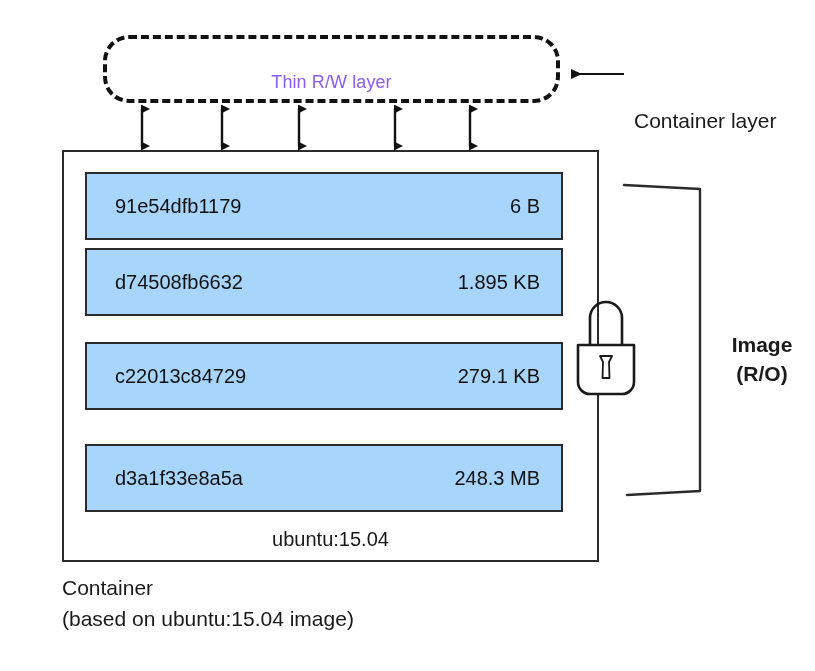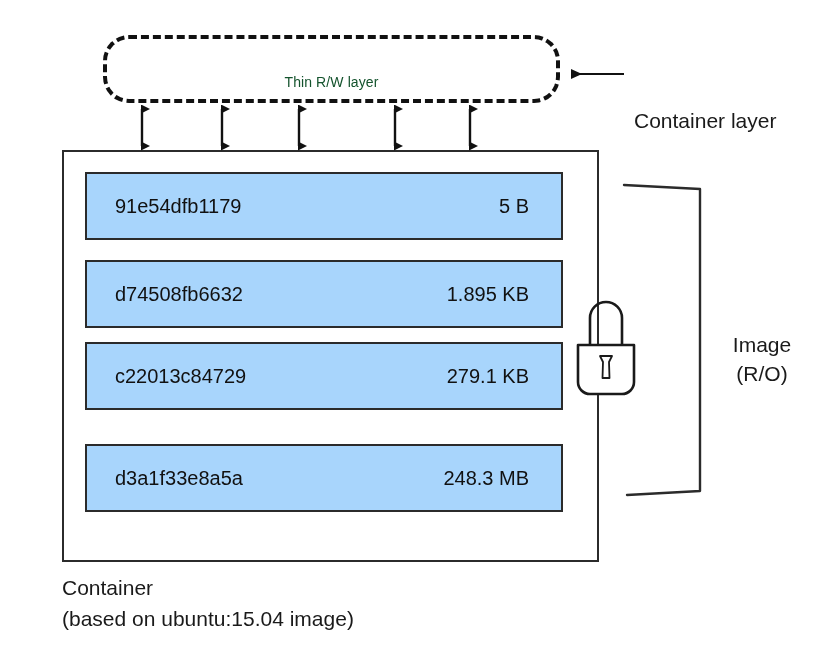"Thin R/W layer" .rw-layer-label { color: #14532d -> #8b5cf6; font-size: 14px -> 18px }
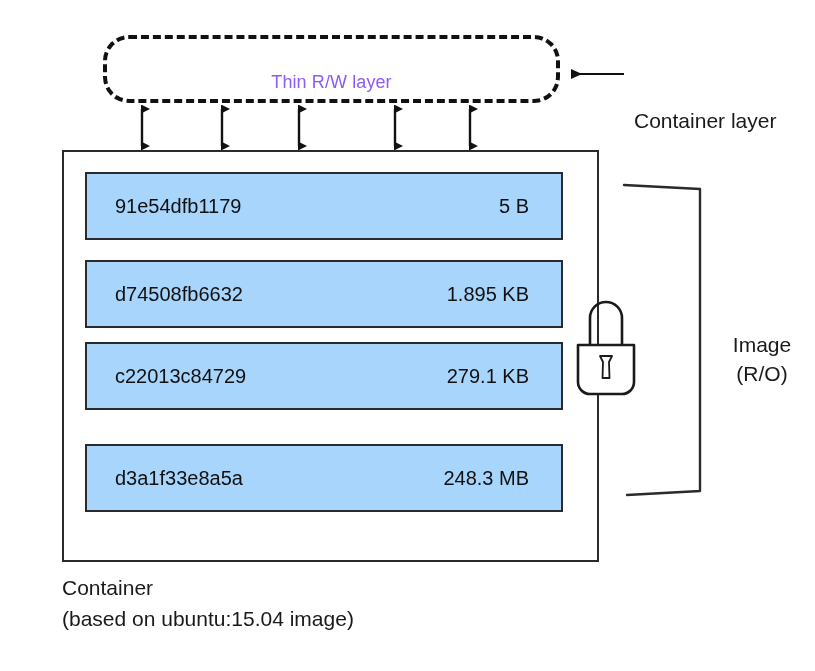"91e54dfb1179" .layer-row { padding: 0 32px 0 28px -> 0 21px 0 28px }
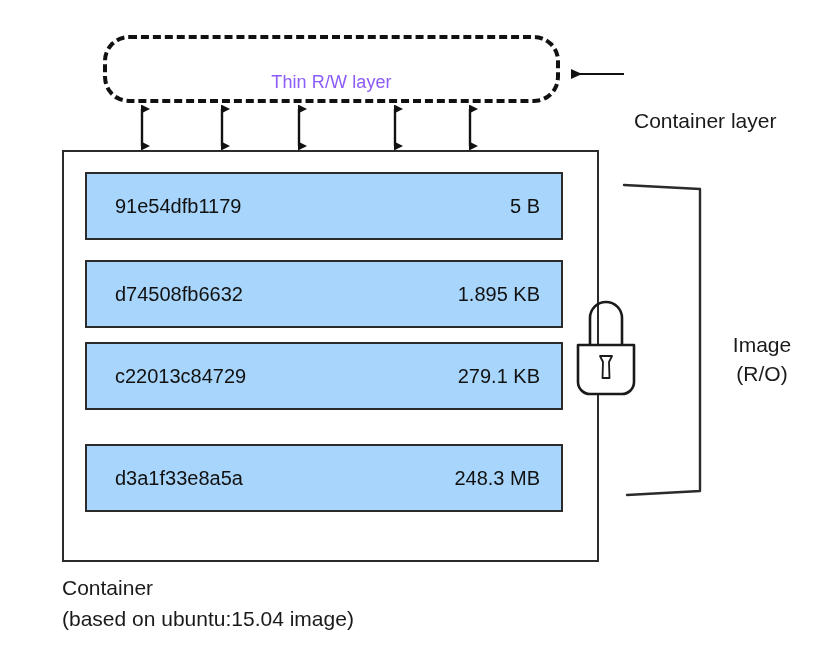"5 B" span.layer-size { text: 5 -> 6 }
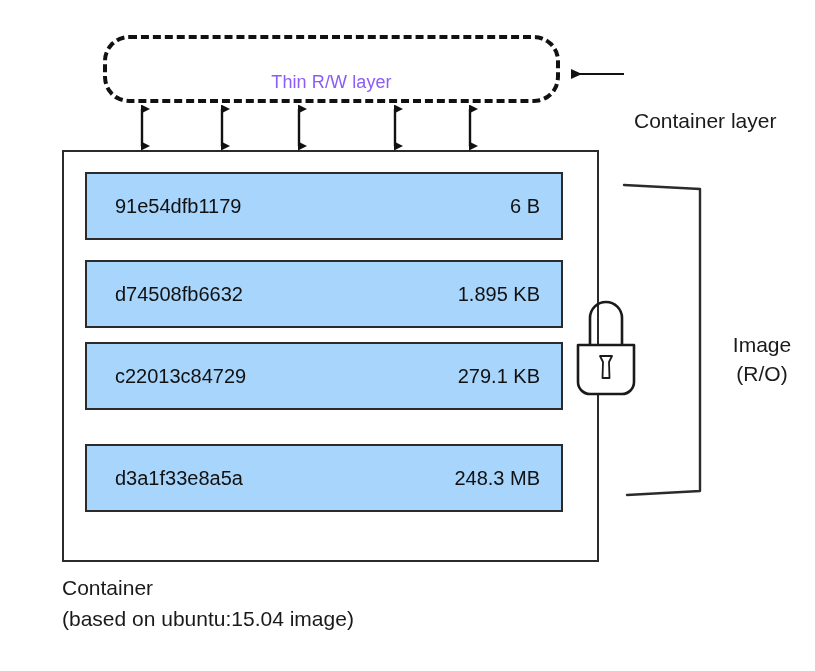"d74508fb6632" .layer-row.r1 { top: 260px -> 248px }
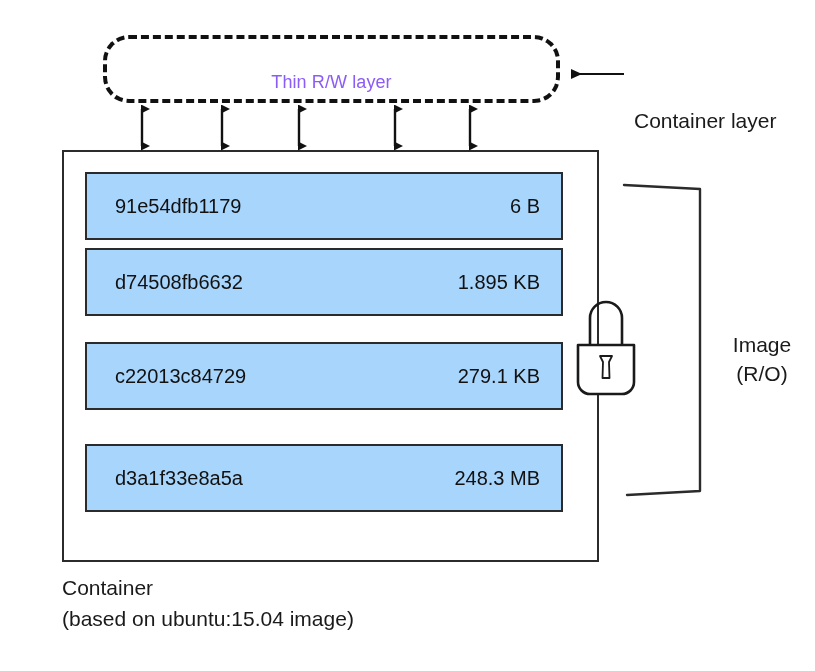"Image" .image-layers-label { font-weight: none -> bold }
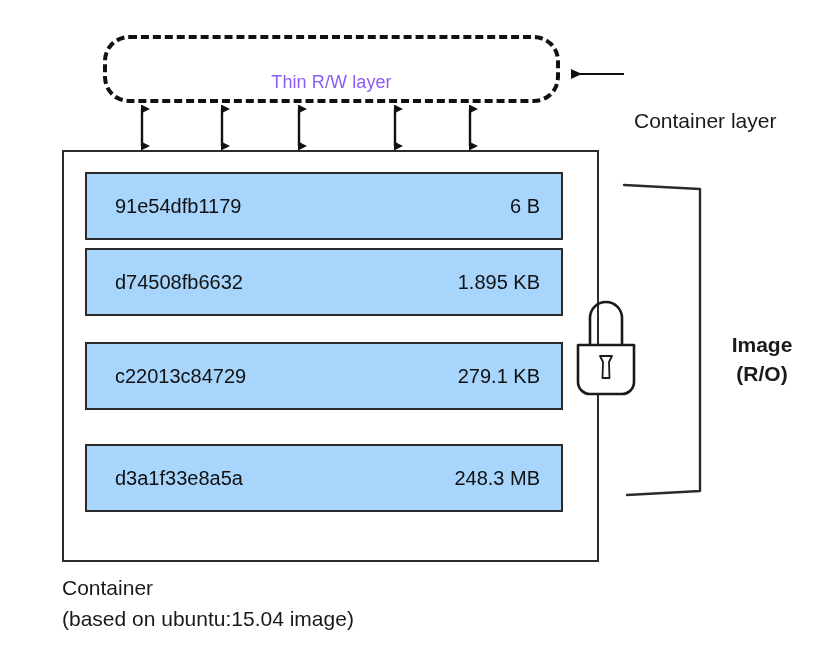"ubuntu:15.04" div.image-name { html: none -> <div>ubuntu:15.04</div> }
